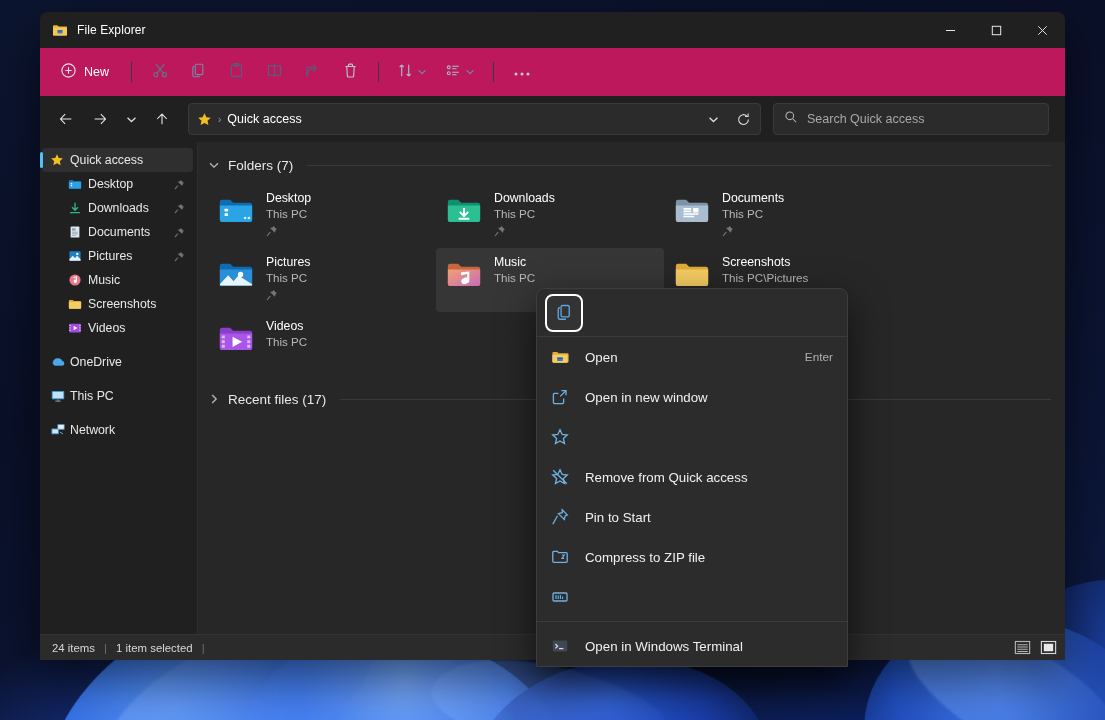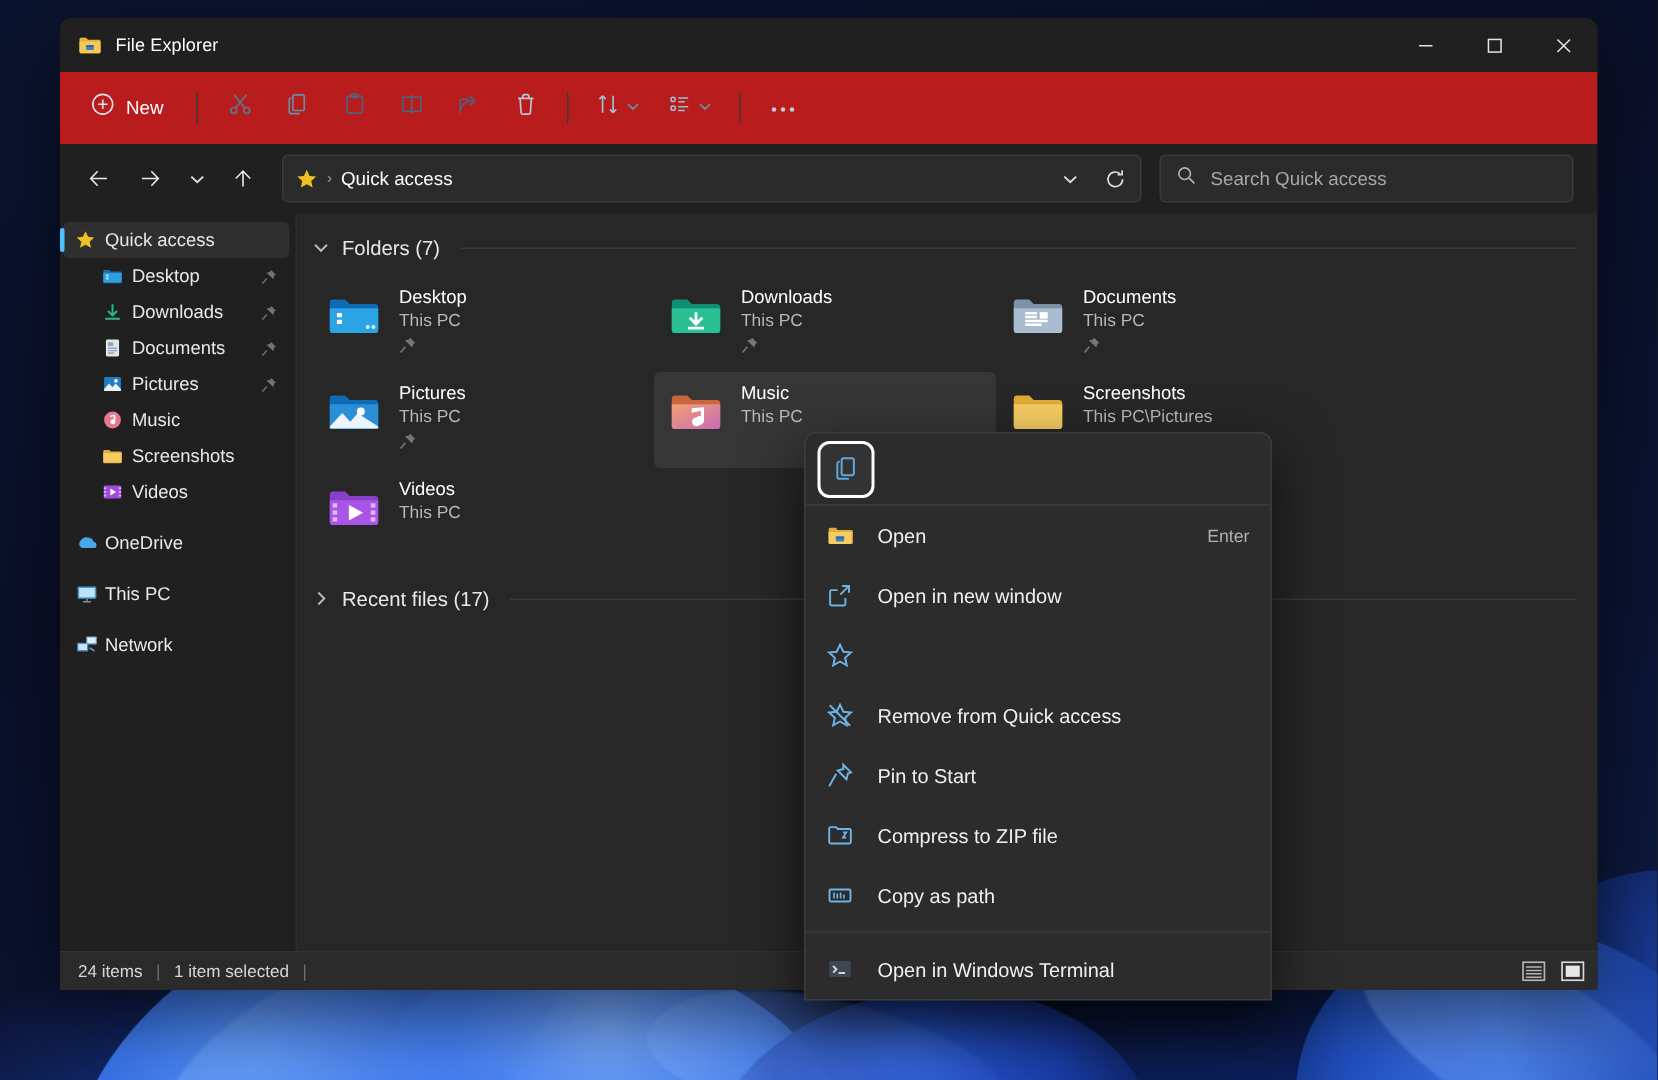"New" #toolbar { background: #b91c1c -> #be185d }
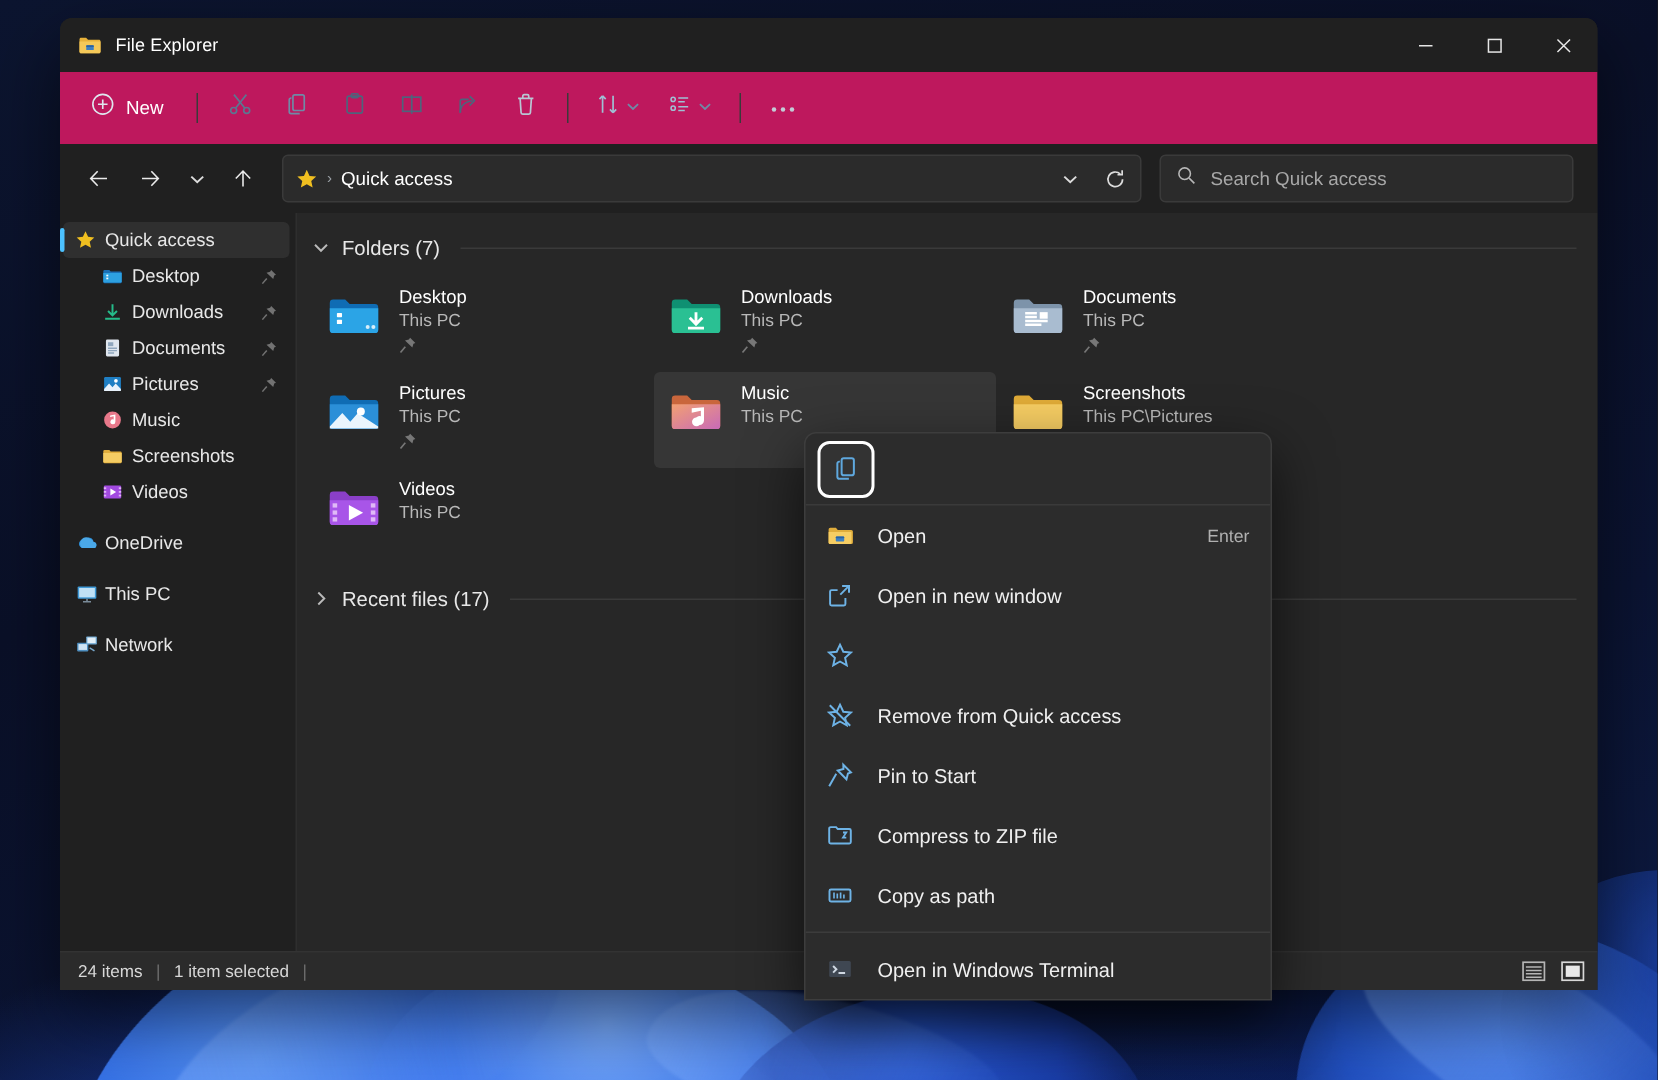"Copy as path" span.ci-lbl { html: <span>Copy as path</span> -> none }
